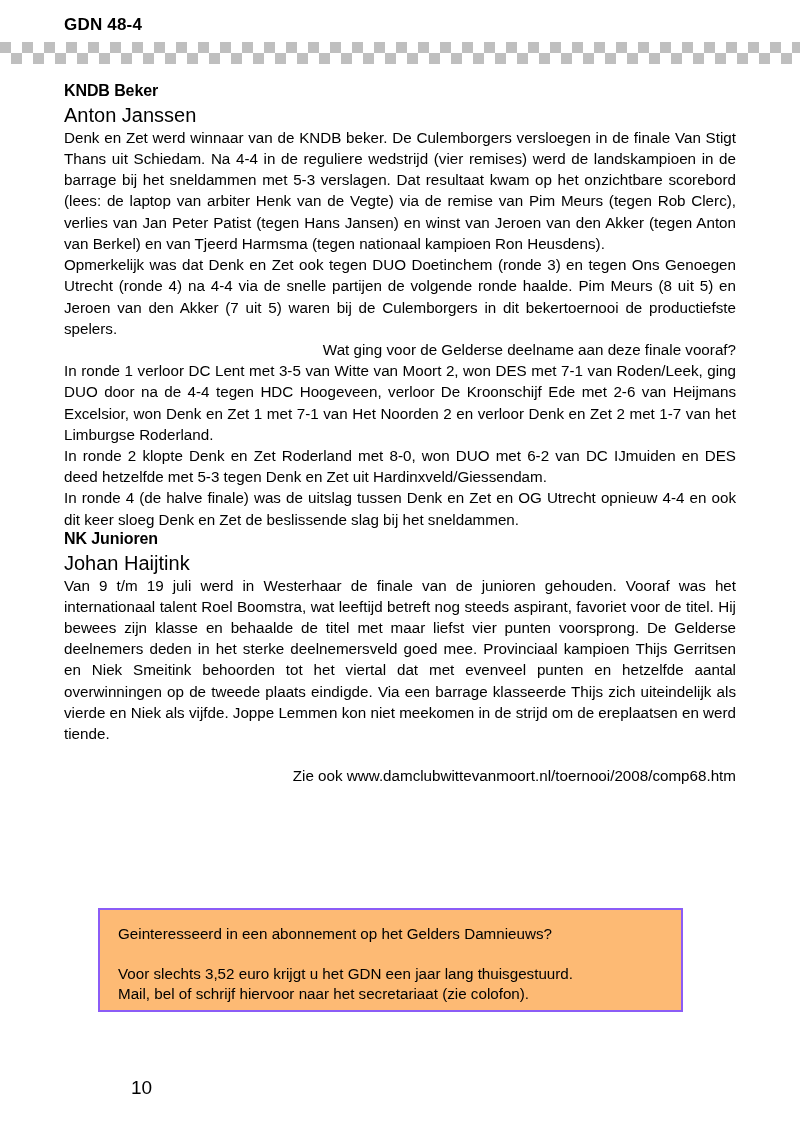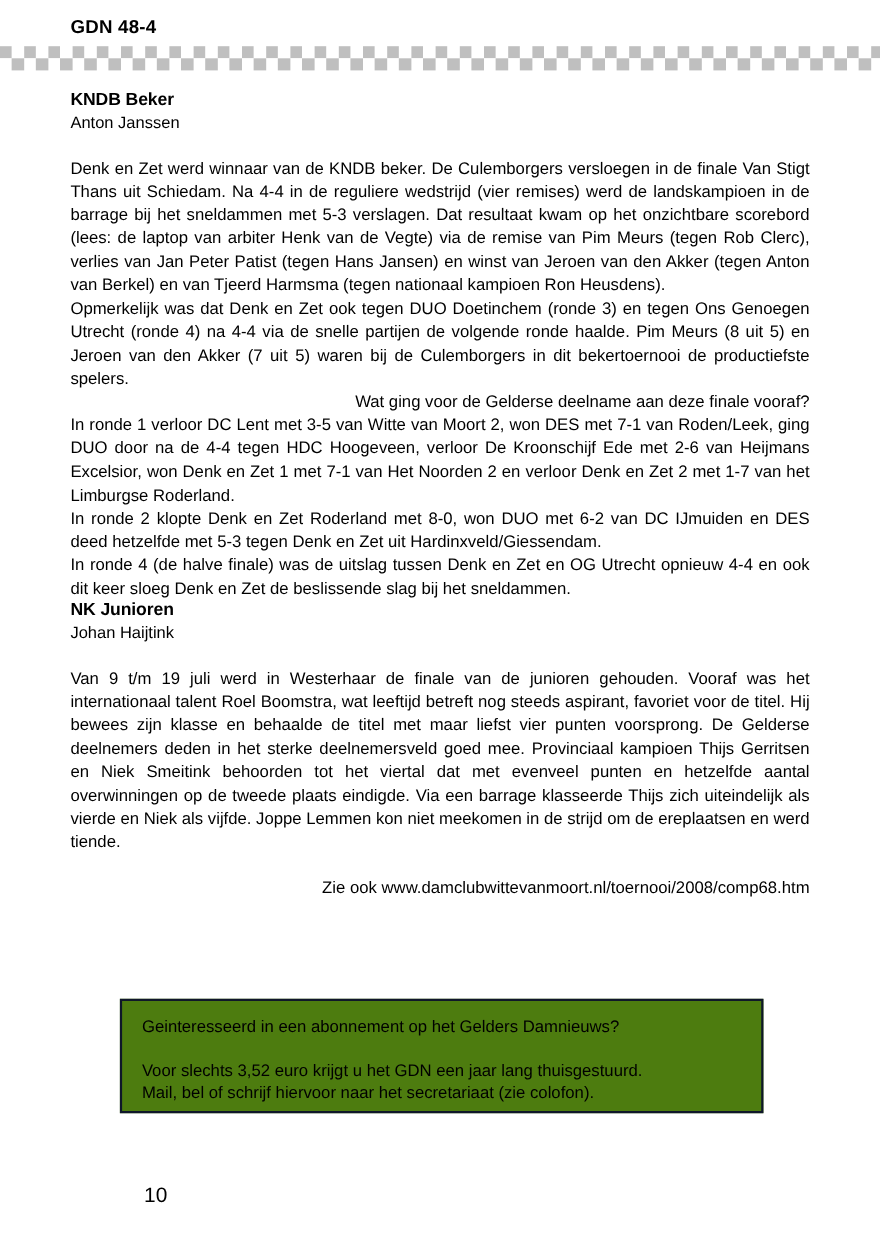"Anton Janssen" .byline { font-size: 15px -> 20px }
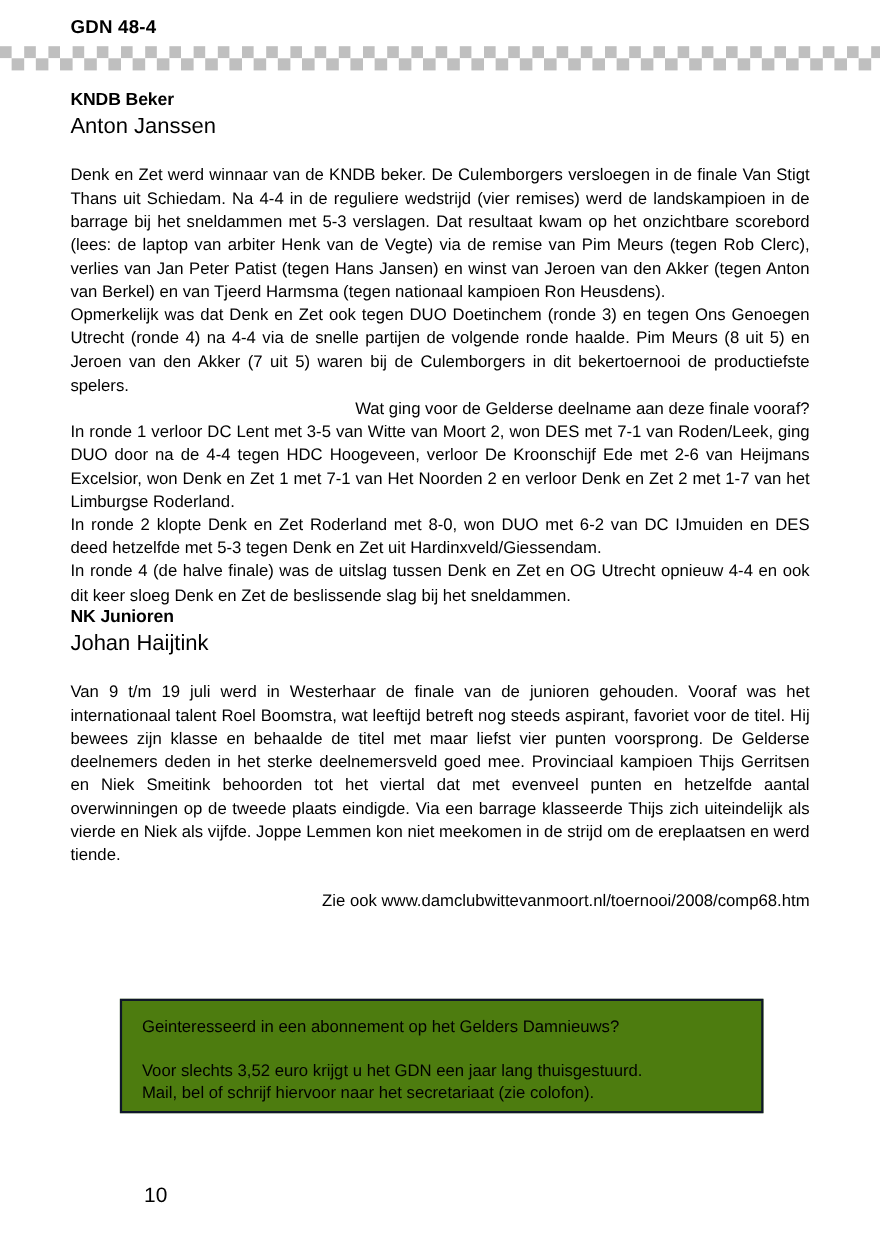"Denk en Zet werd winnaar" .gap-before-body { margin-top: 22px -> none }
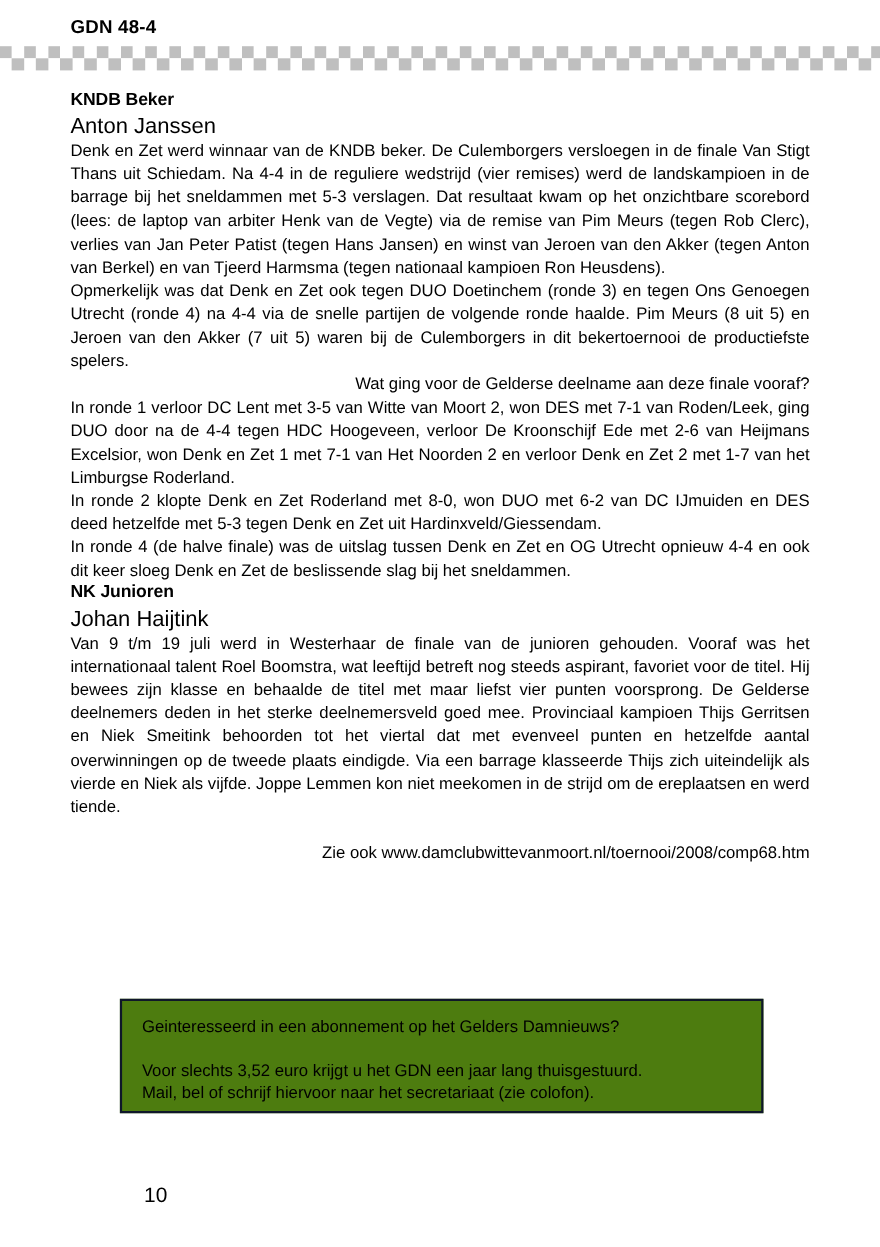"Geinteresseerd in een abonnement op" .adbox { background: #4d7c0f -> #fdba74; border: 2px solid #0f172a -> 2px solid #8b5cf6; left: 109px -> 98px }
